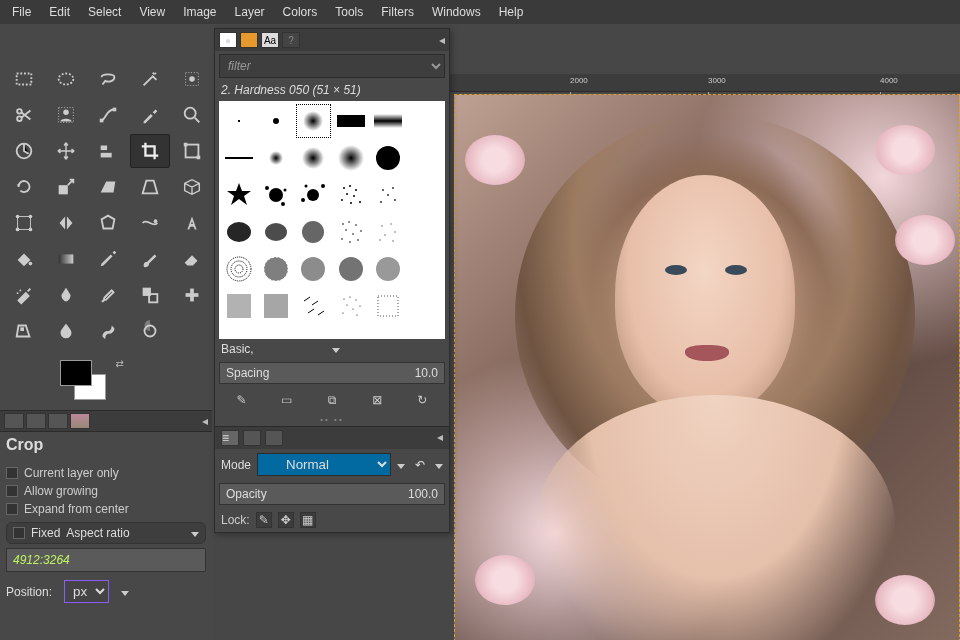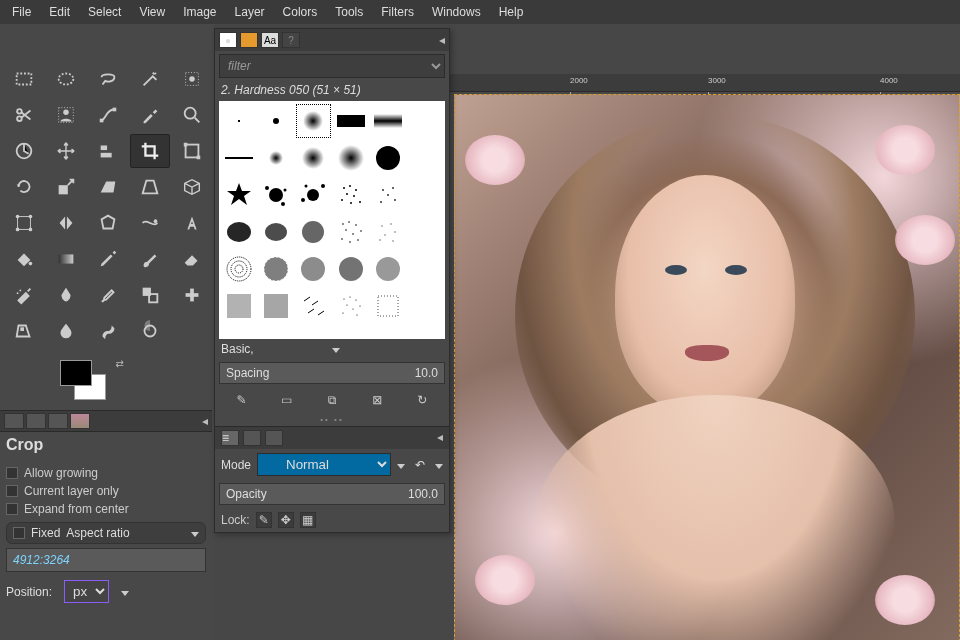"Allow growing" div.check { order: before "Current layer only" -> after "Current layer only" }
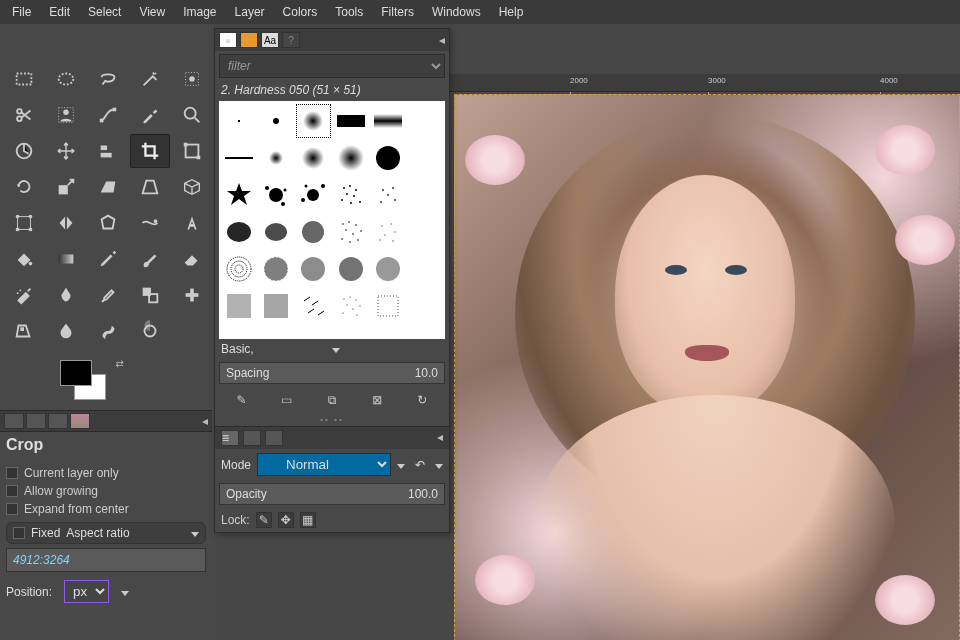"4912:3264" .input-field { color: #7dd3fc -> #bef264 }
